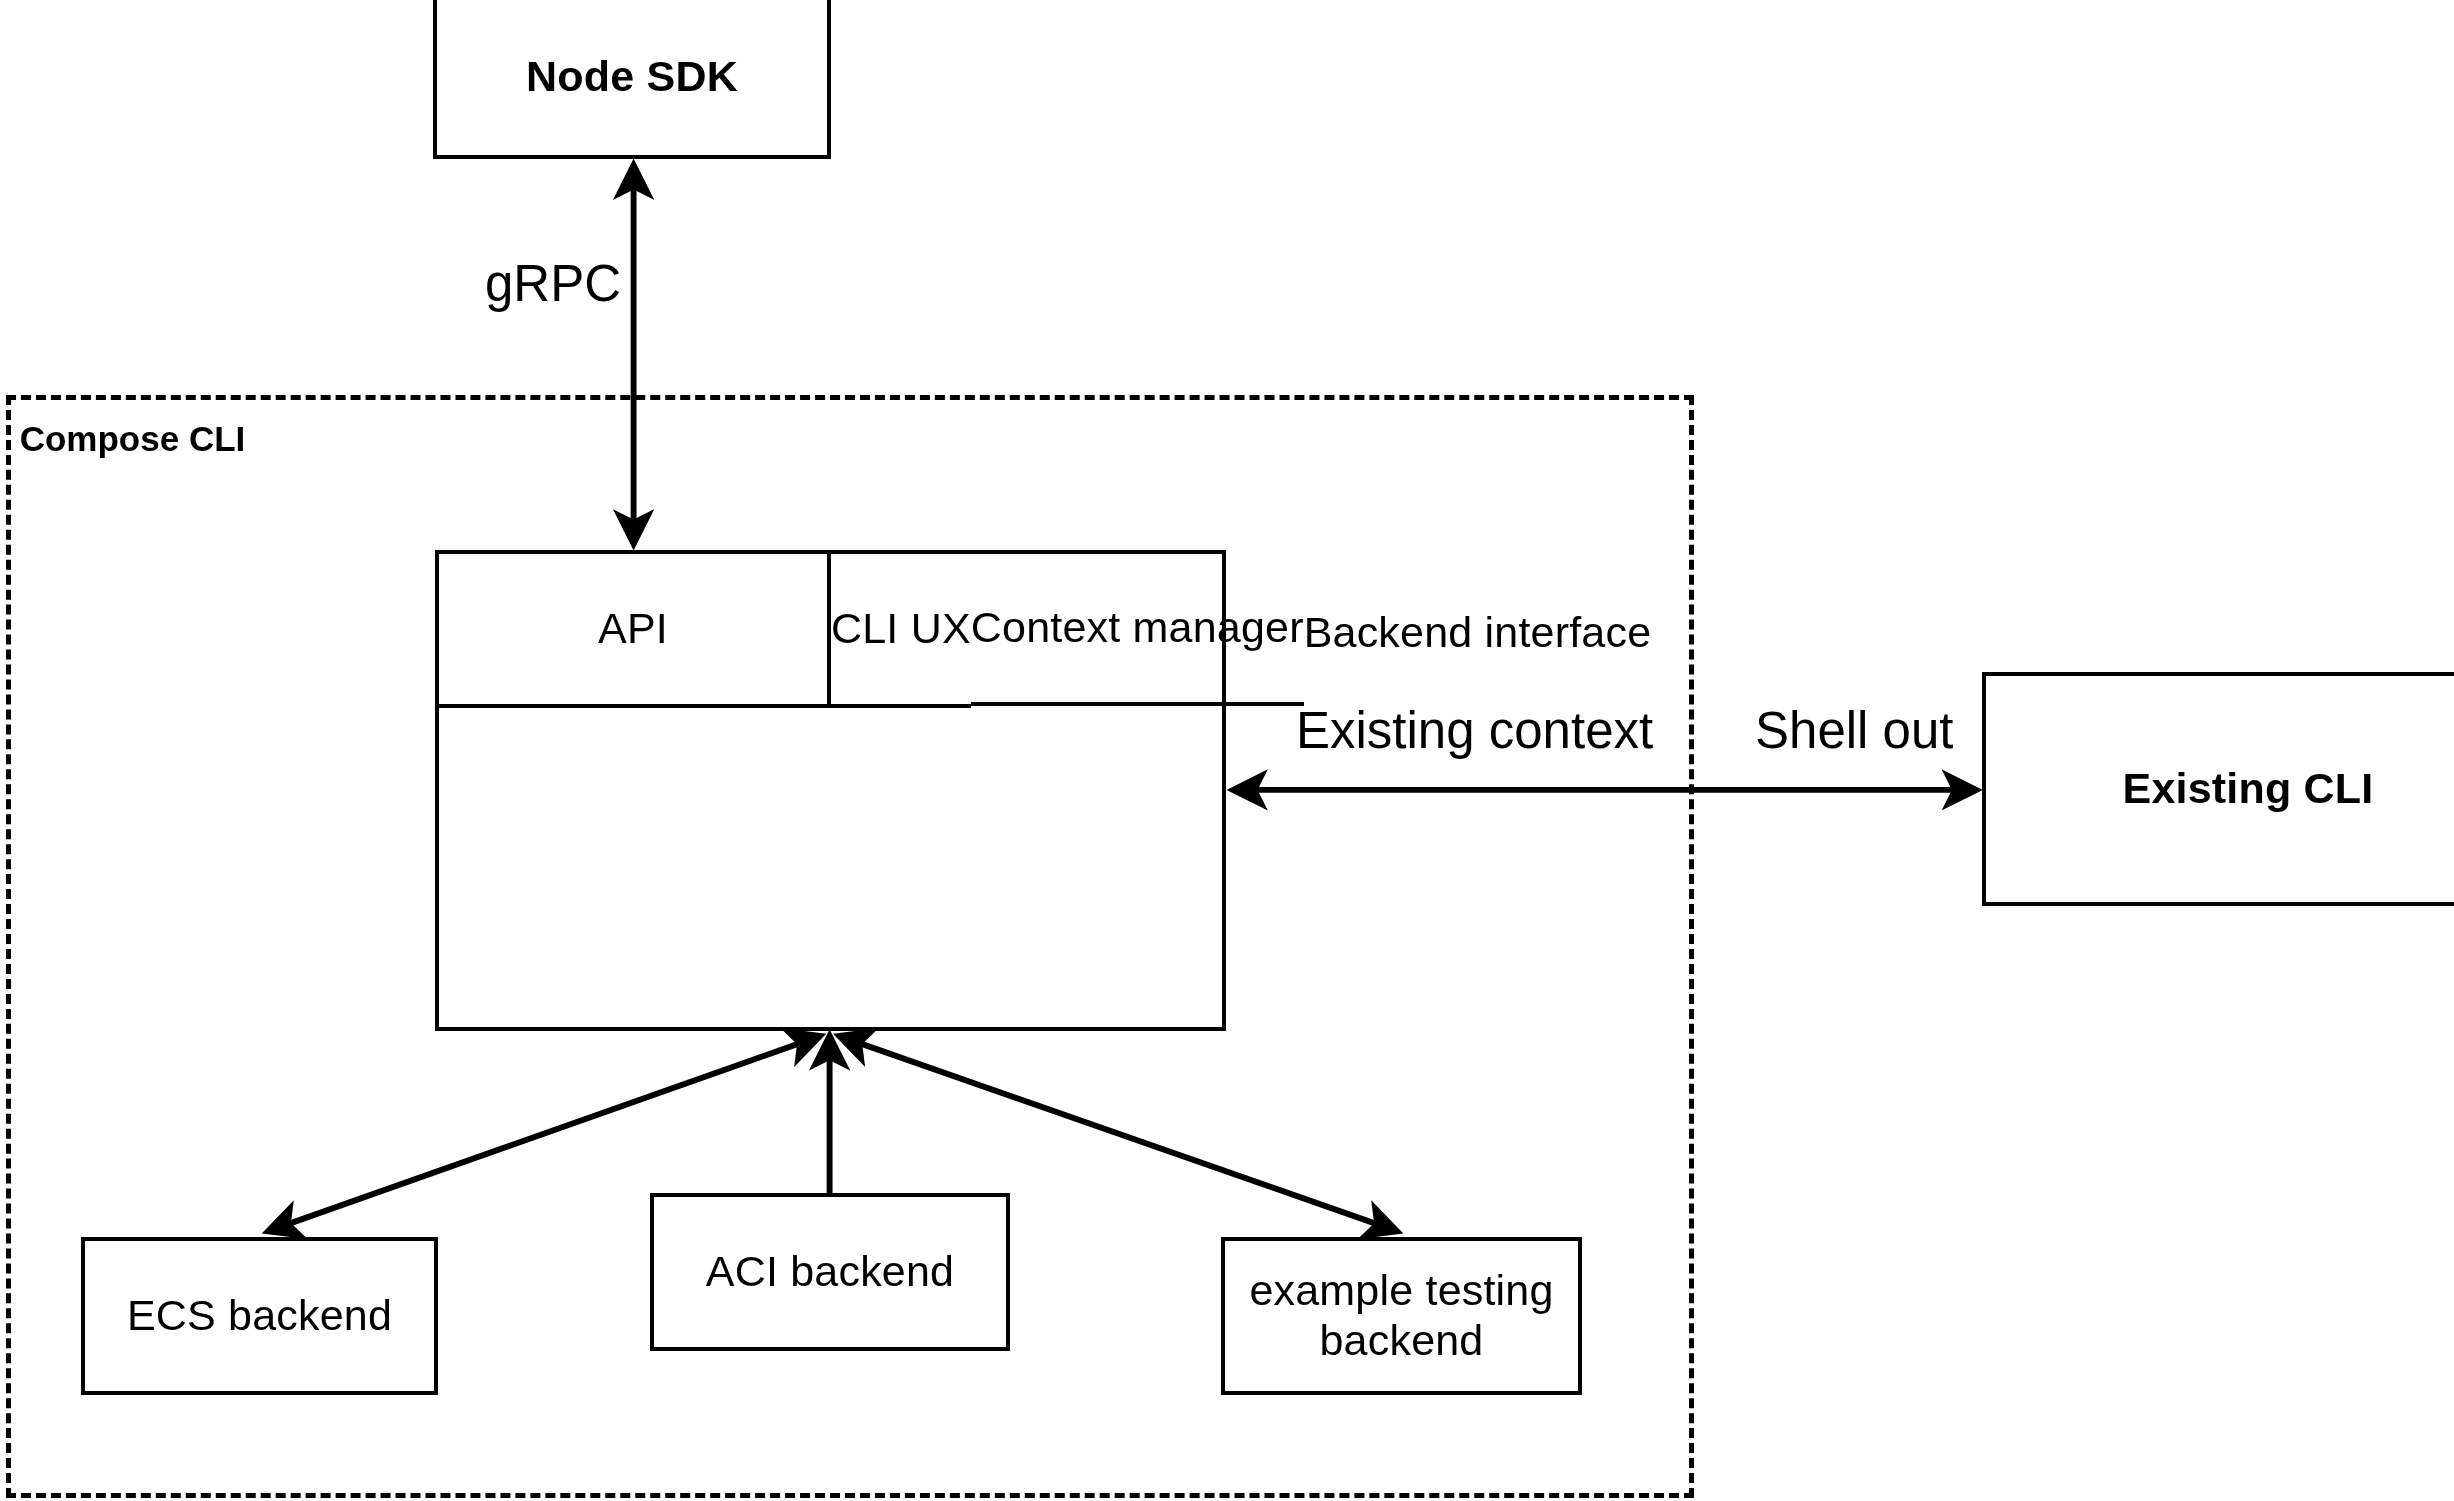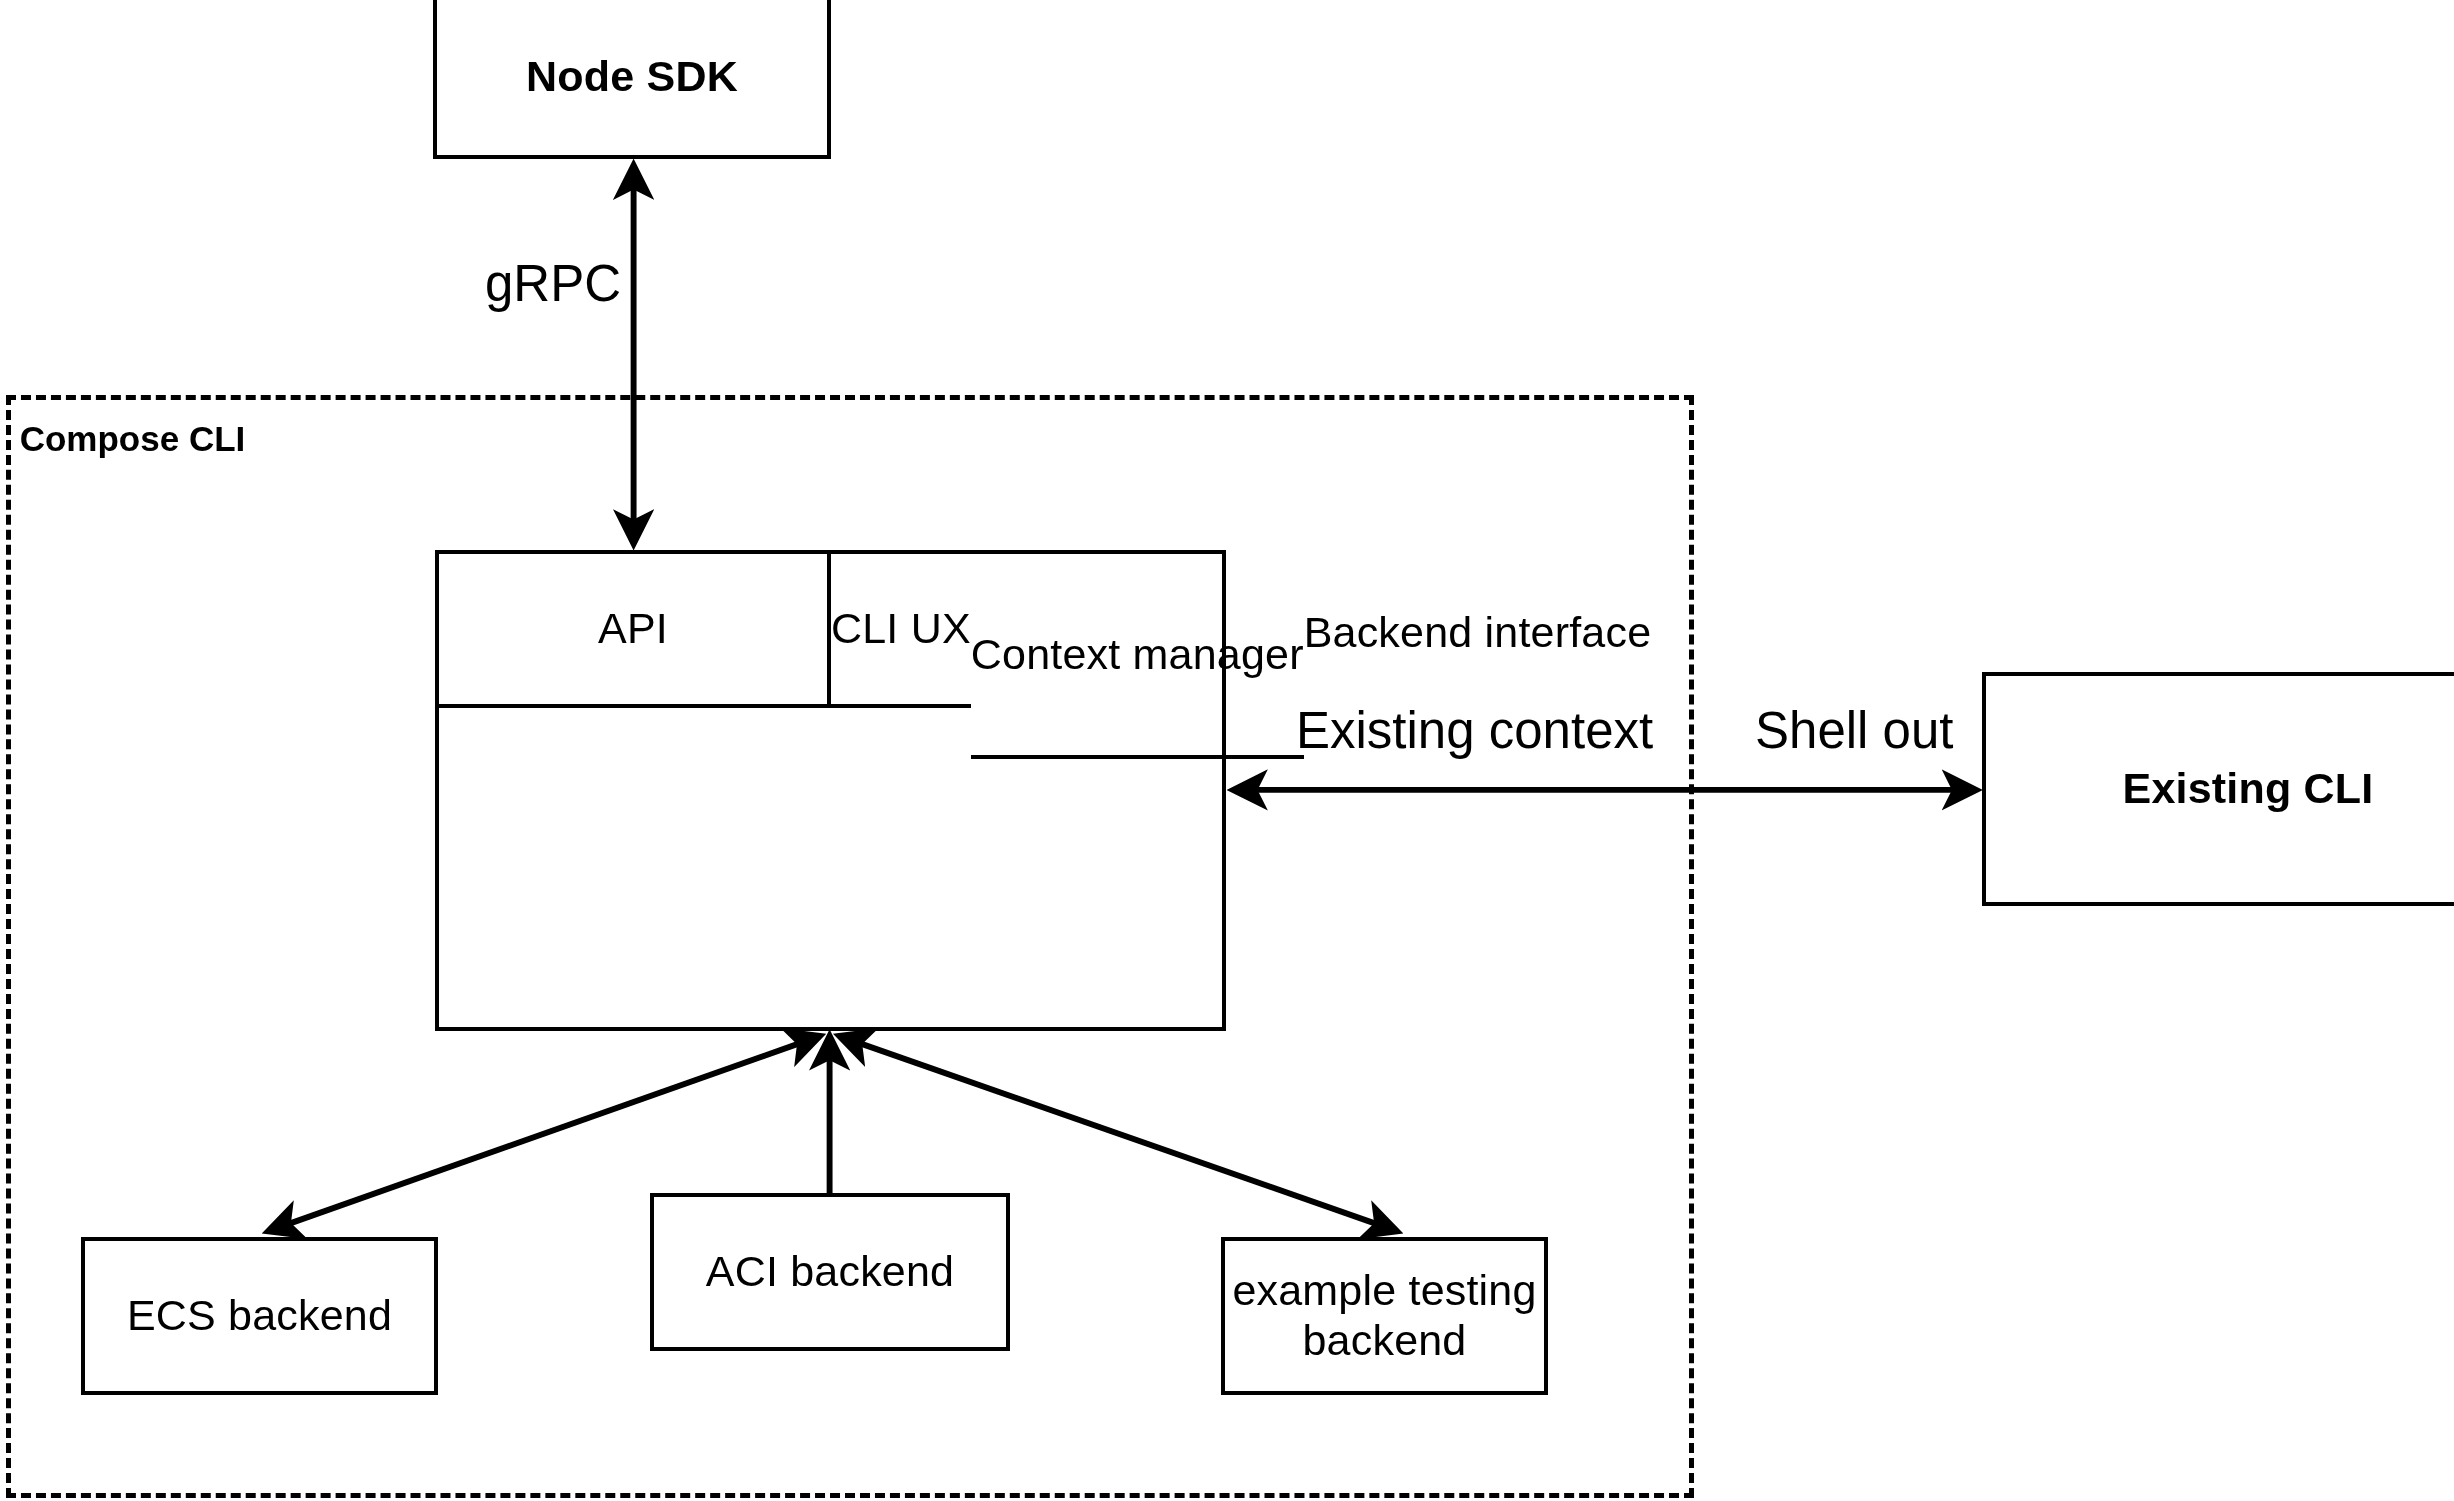"Context manager" #core-stack .row-mid { height: 205px -> 152px }
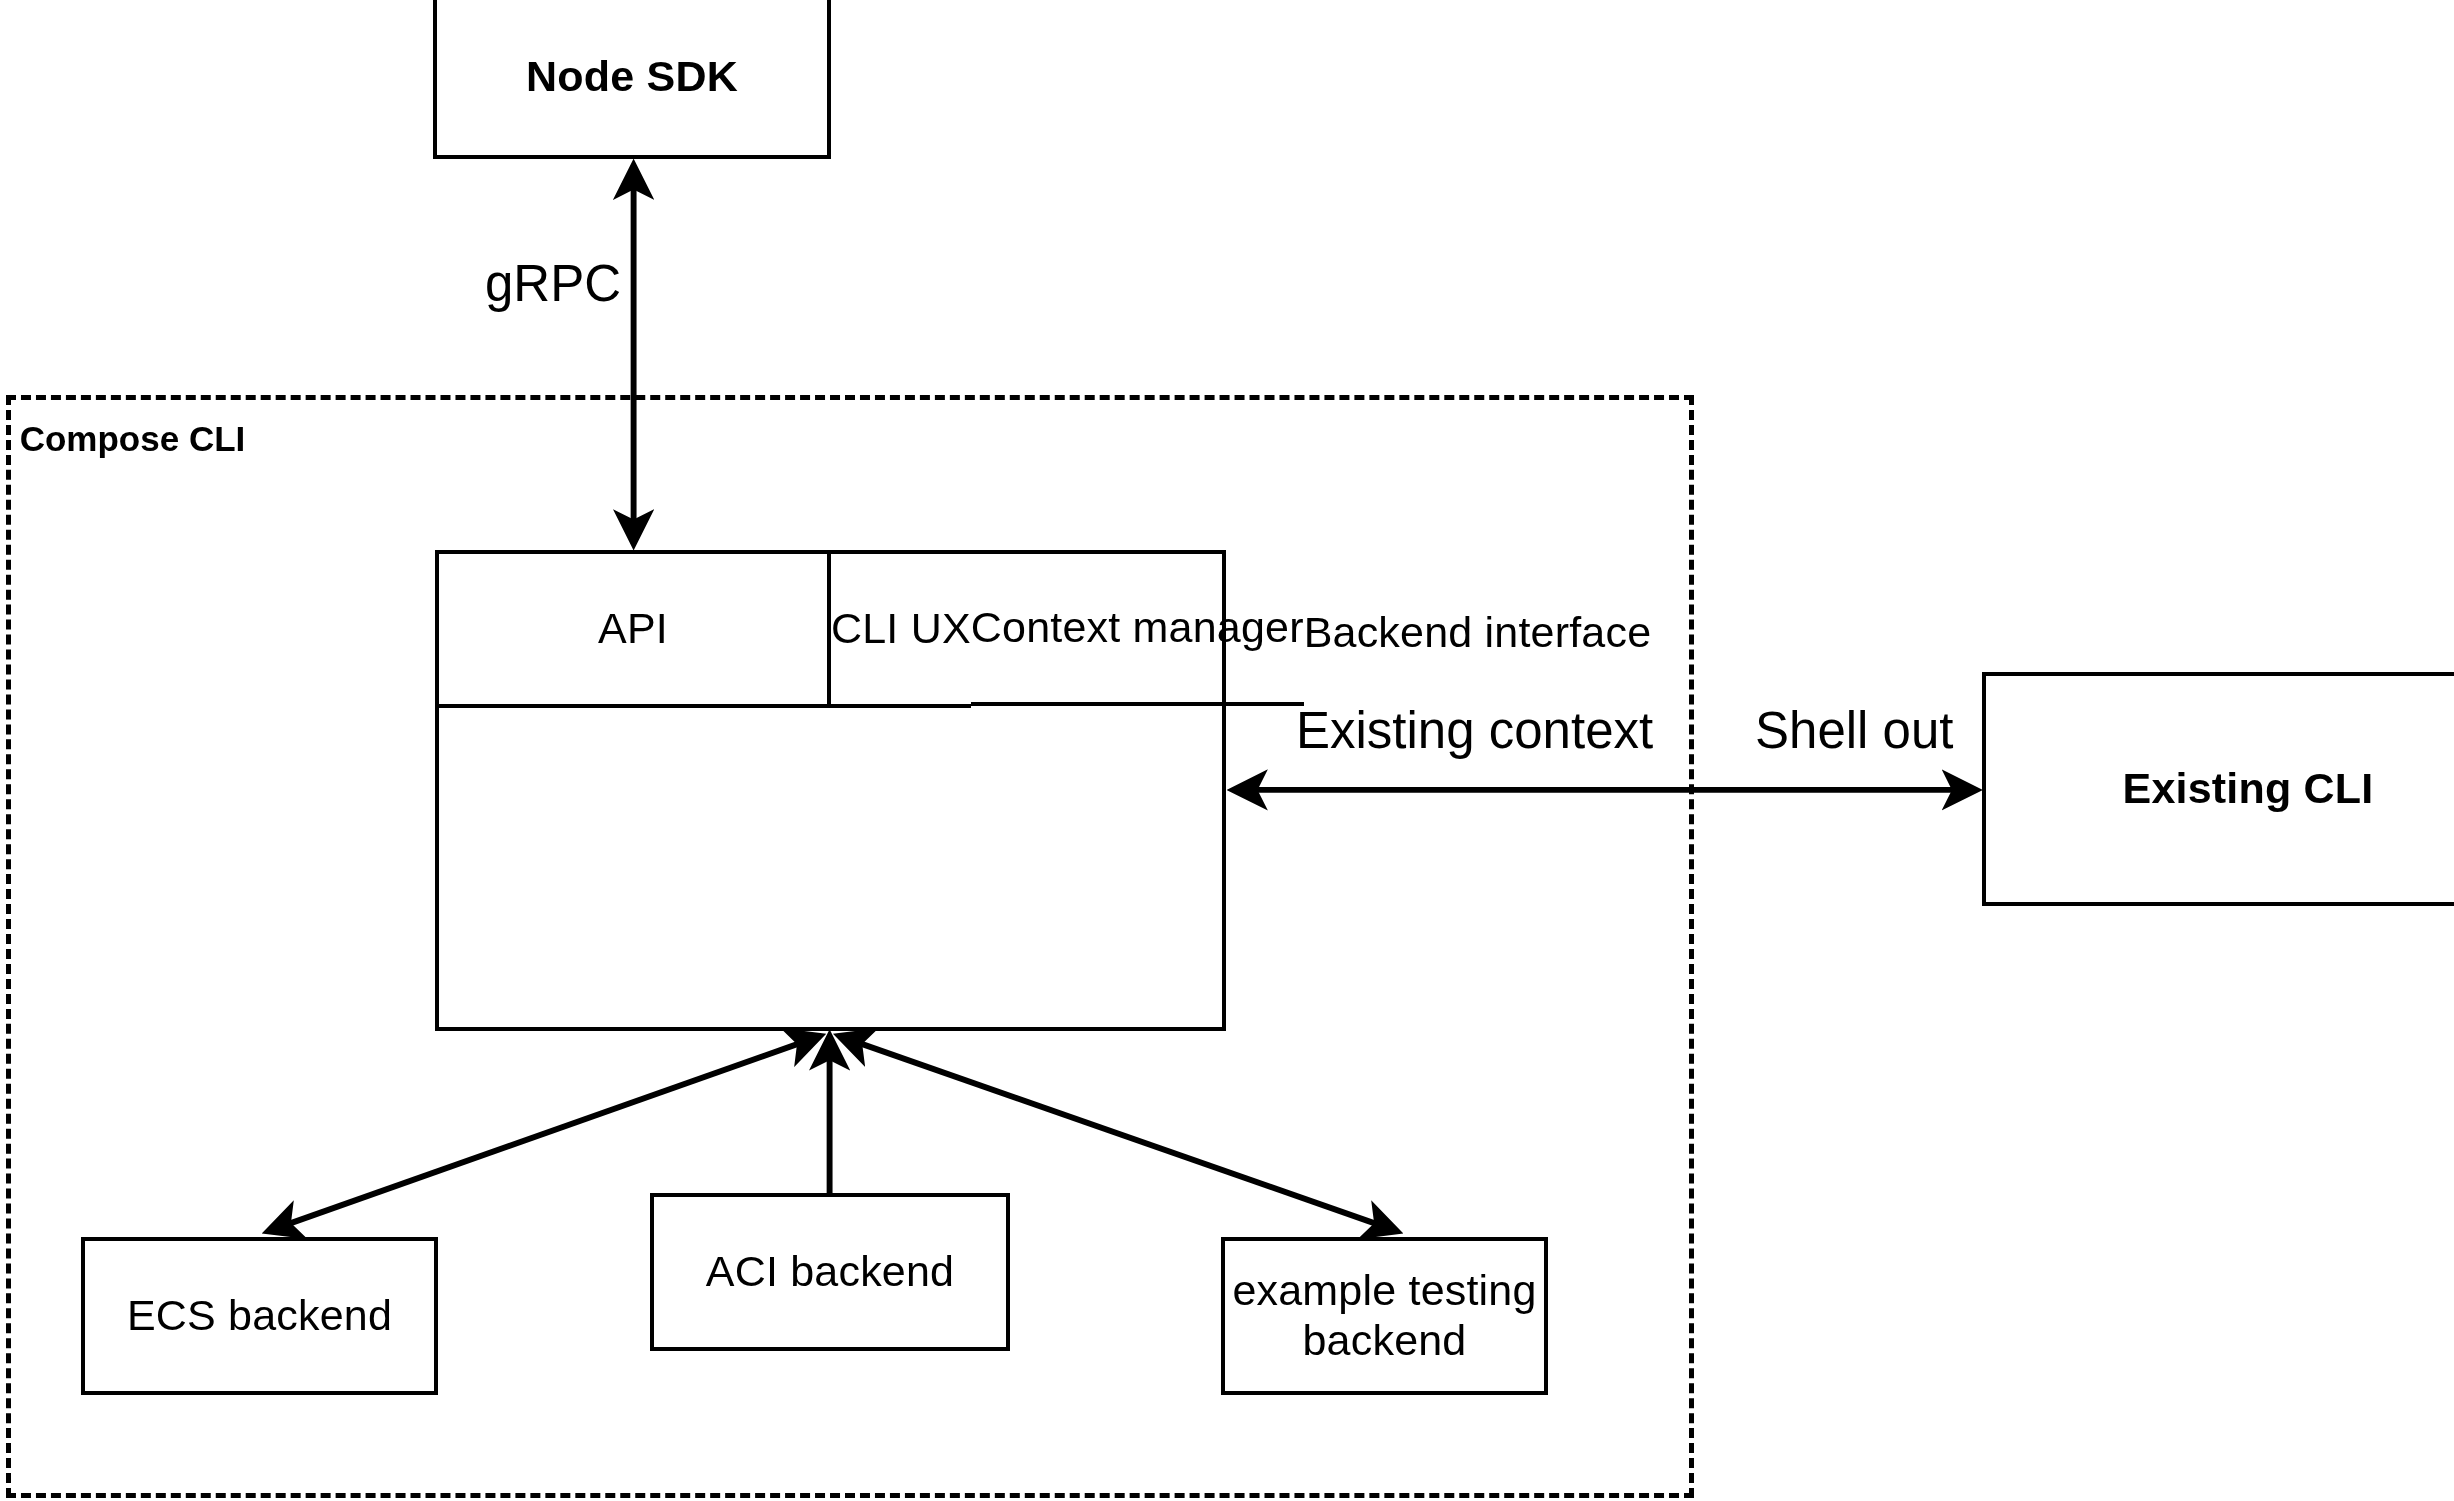"example testing" #example-backend { width: 327px -> 361px }
